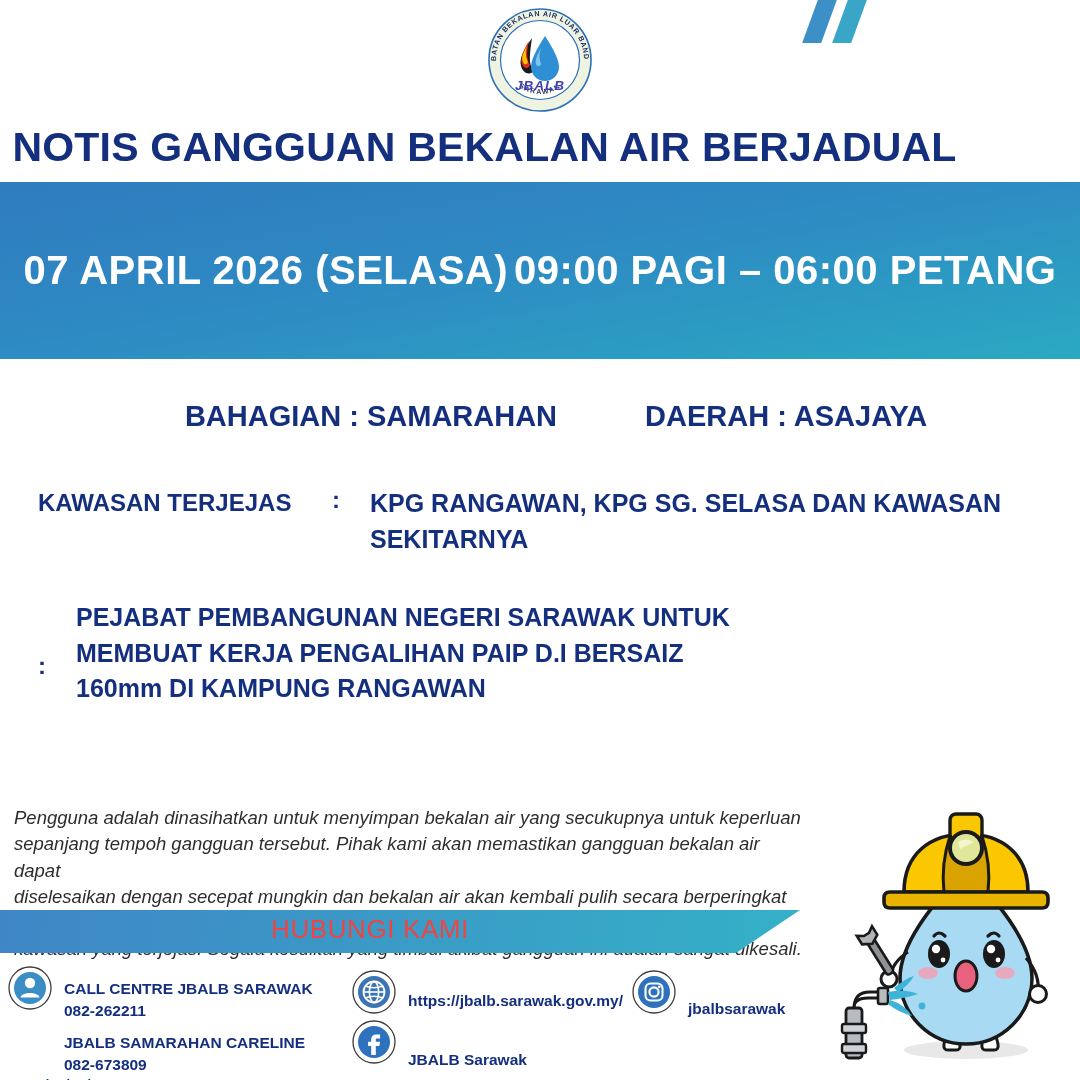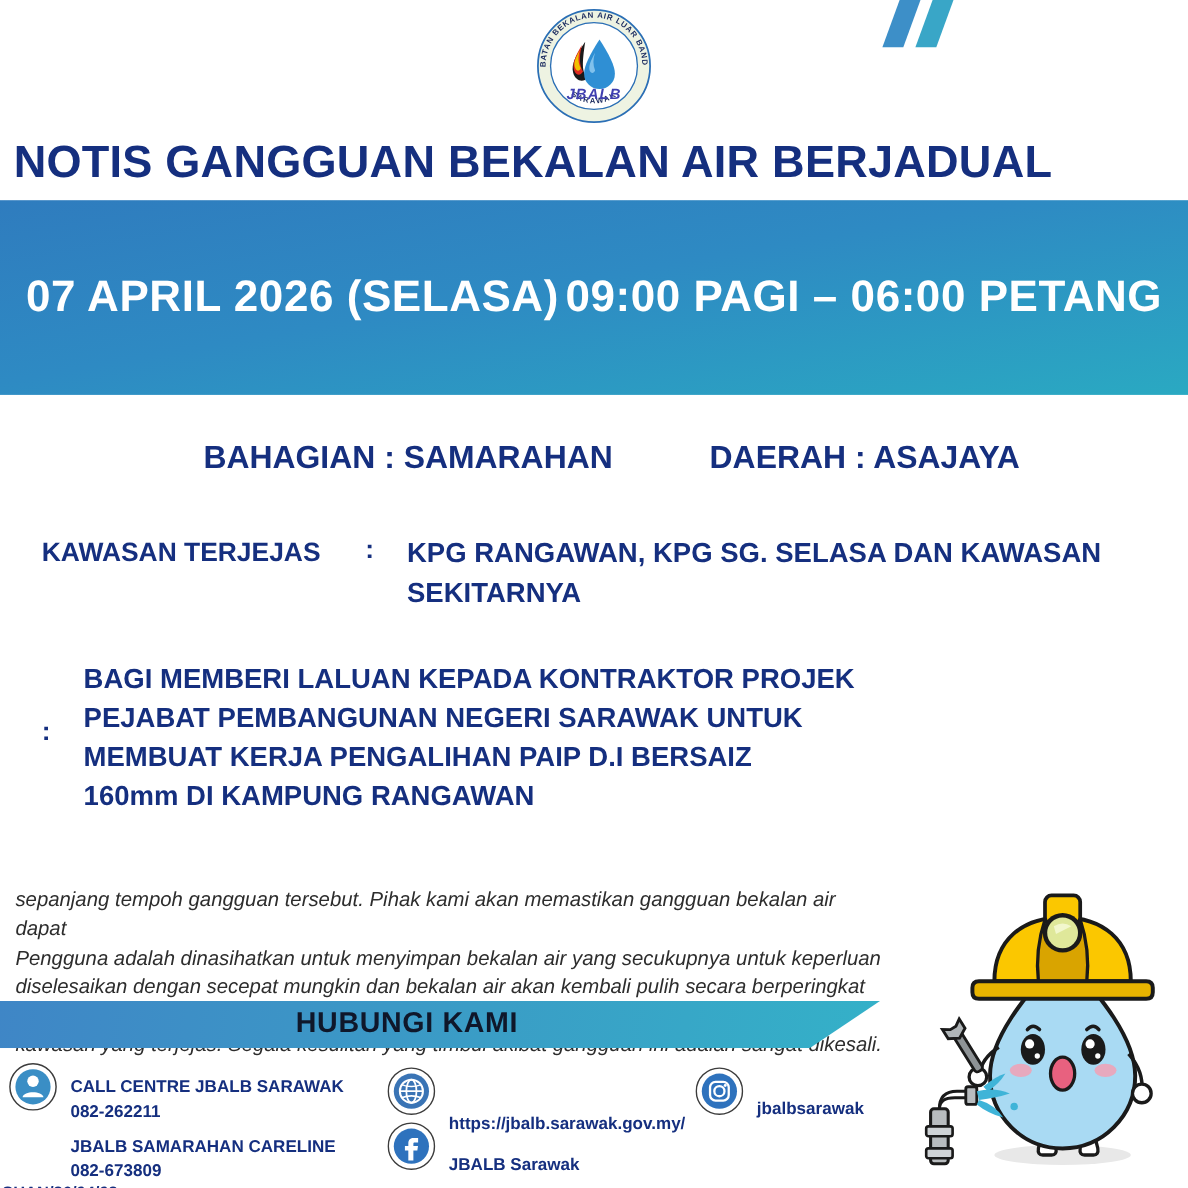"BAGI MEMBERI LALUAN KEPADA KONTRAKTOR" div { html: <div>BAGI MEMBERI LALUAN KEPADA KONTRAKTOR PROJEK</div> -> none }
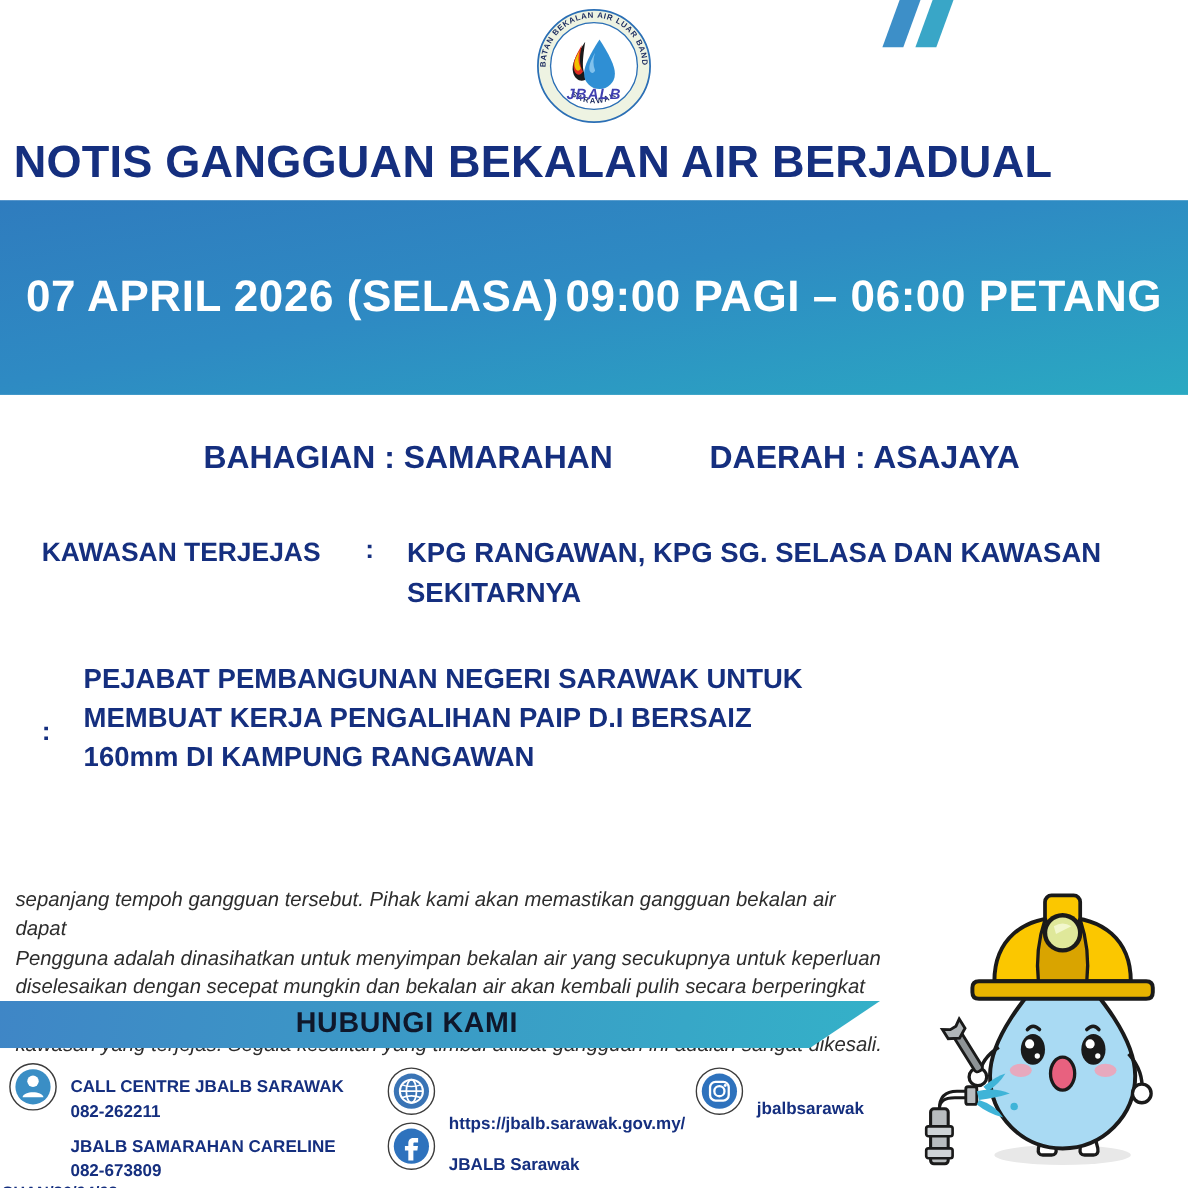"sepanjang tempoh gangguan tersebut." div { order: before "Pengguna adalah dinasihatkan untuk" -> after "Pengguna adalah dinasihatkan untuk" }
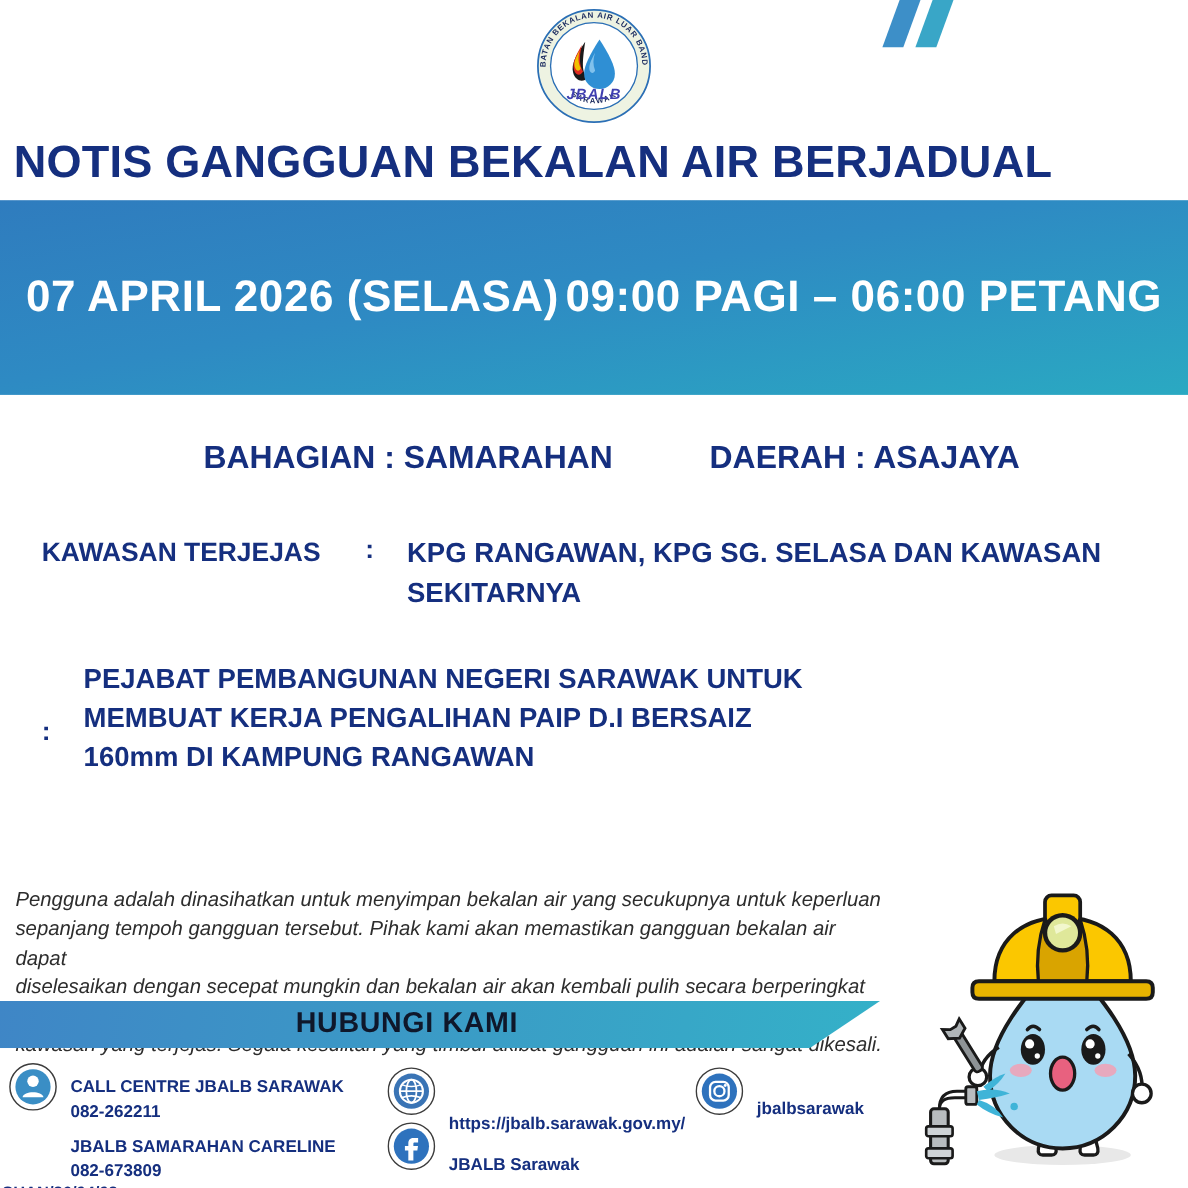"HUBUNGI KAMI" .contact-bar-label { color: #0f172a -> #ef4444; font-weight: bold -> normal }
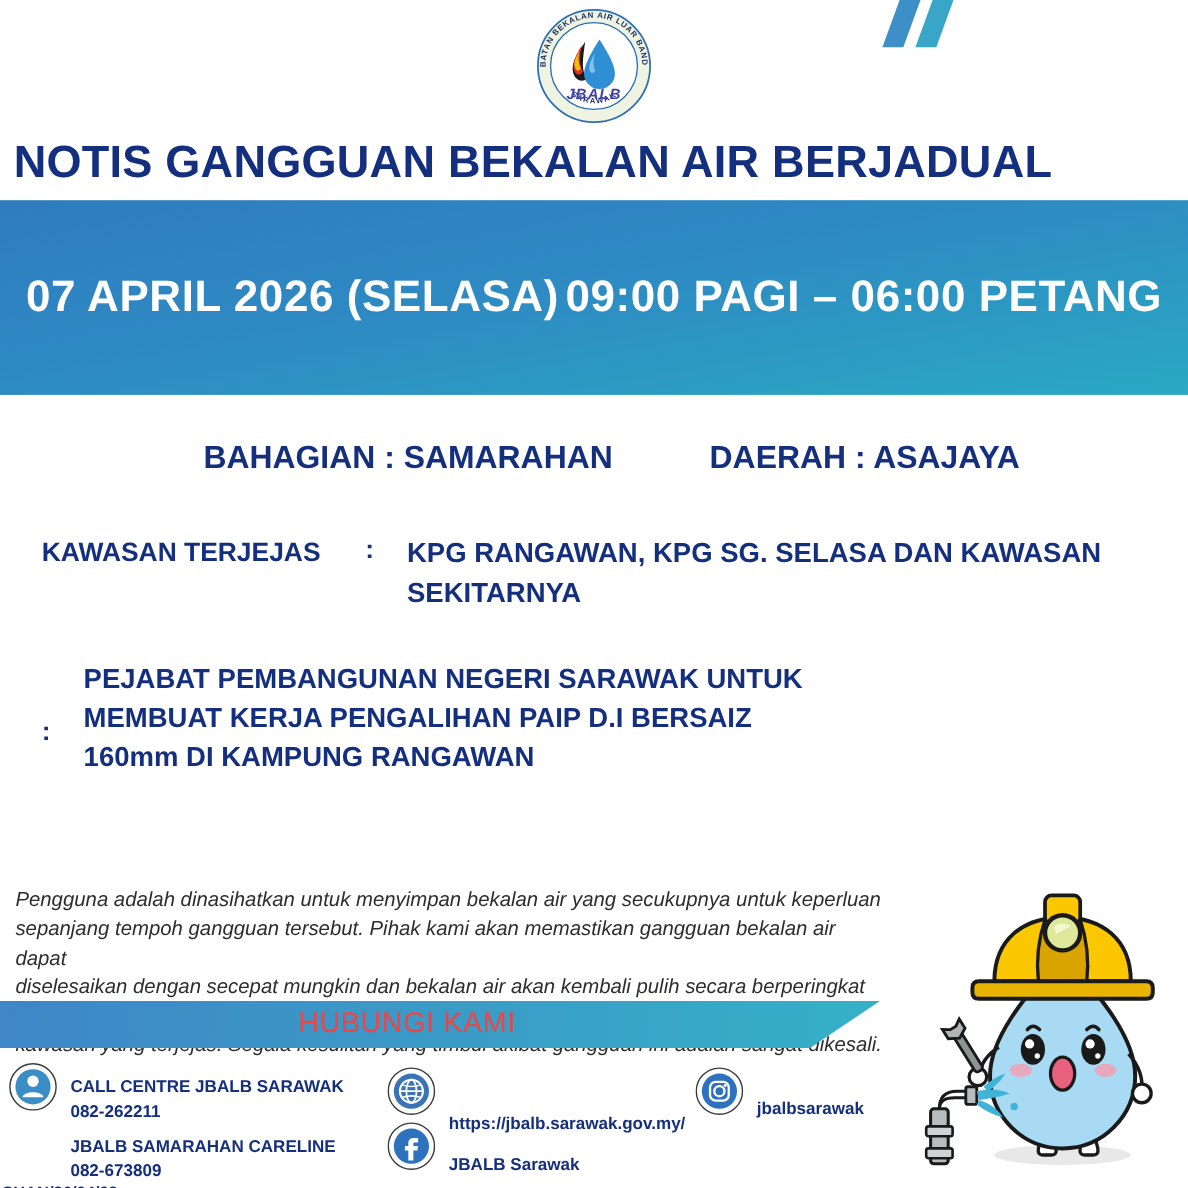"https://jbalb.sarawak.gov.my/" .web-text { top: 37px -> 16px }
